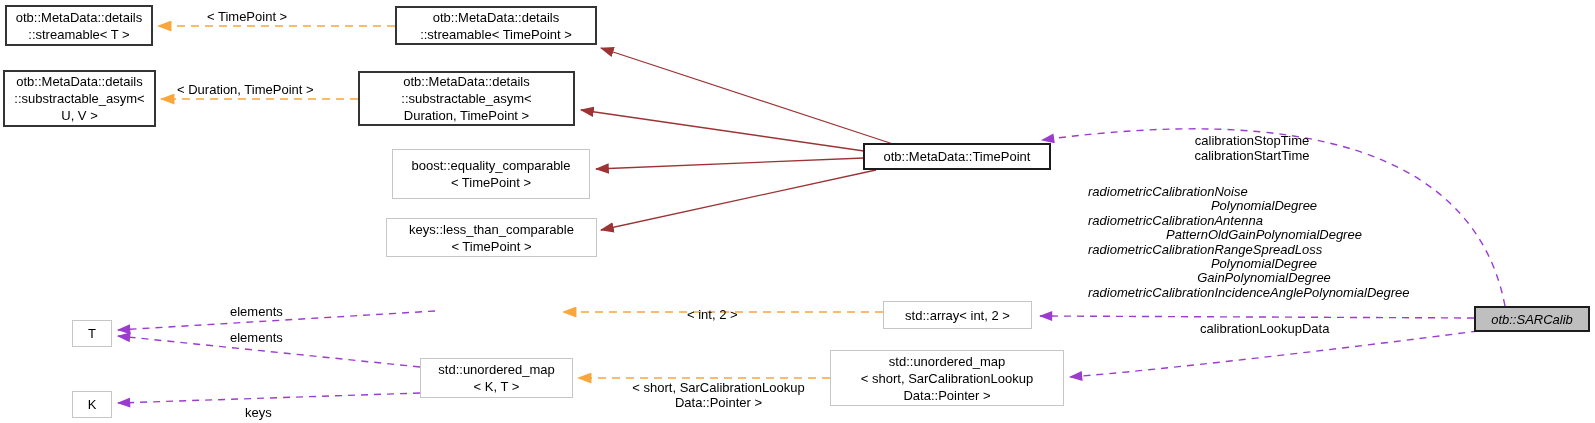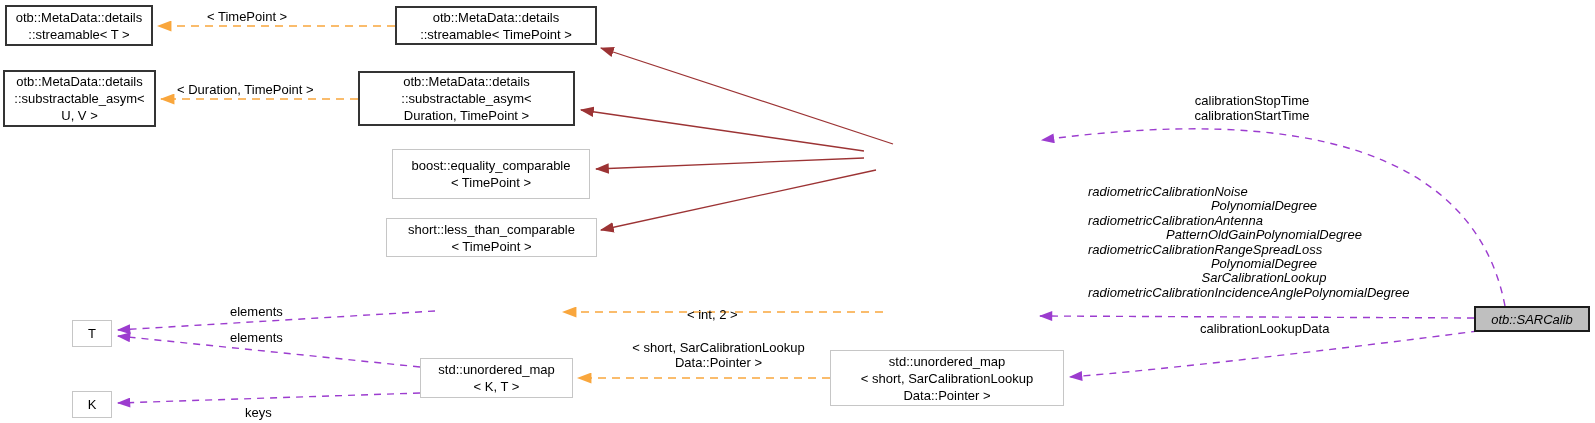"calibrationStopTime" .elabel.center { margin-top: none -> 40px }
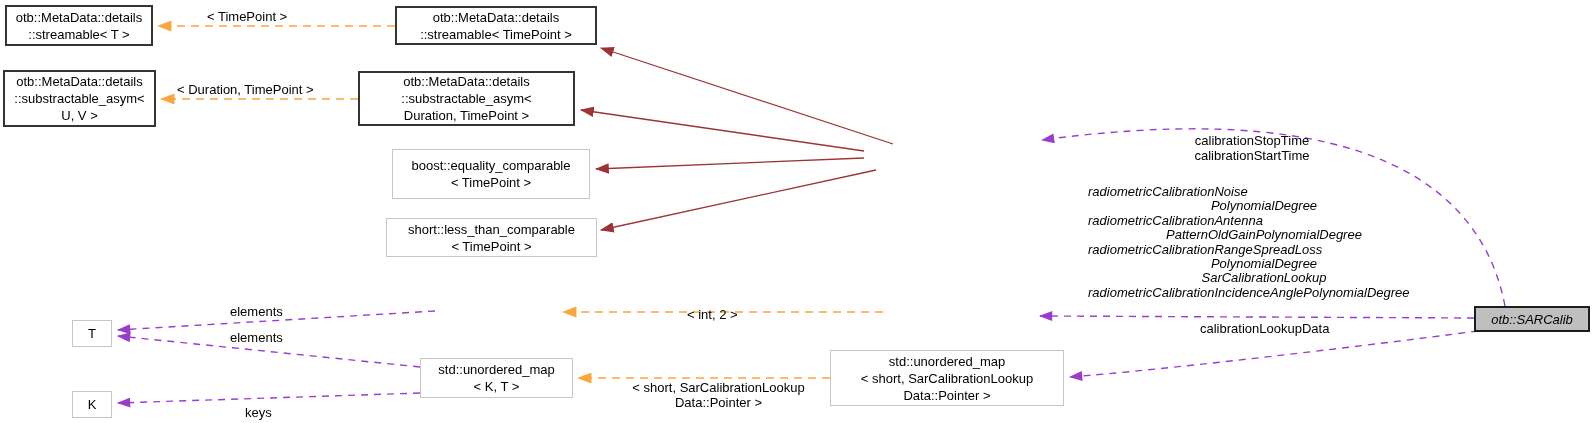"otb::MetaData::TimePoint" div.node { html: none -> <div> <span>otb::MetaData::TimePoint</span> </div> }
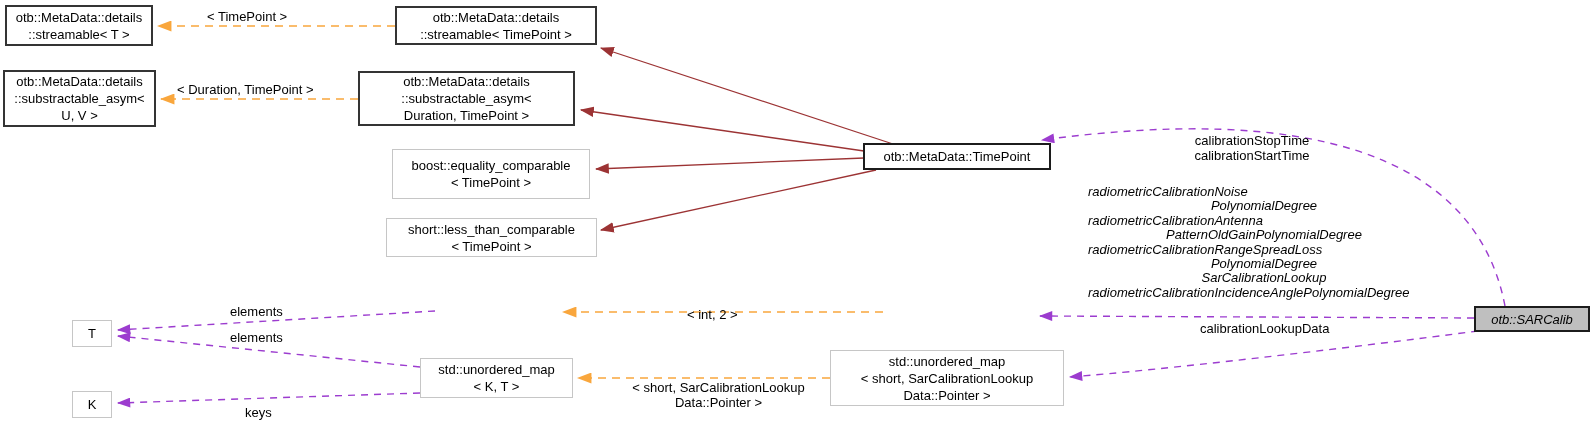"short::less_than_comparable" span { text: short::less -> keys::less }
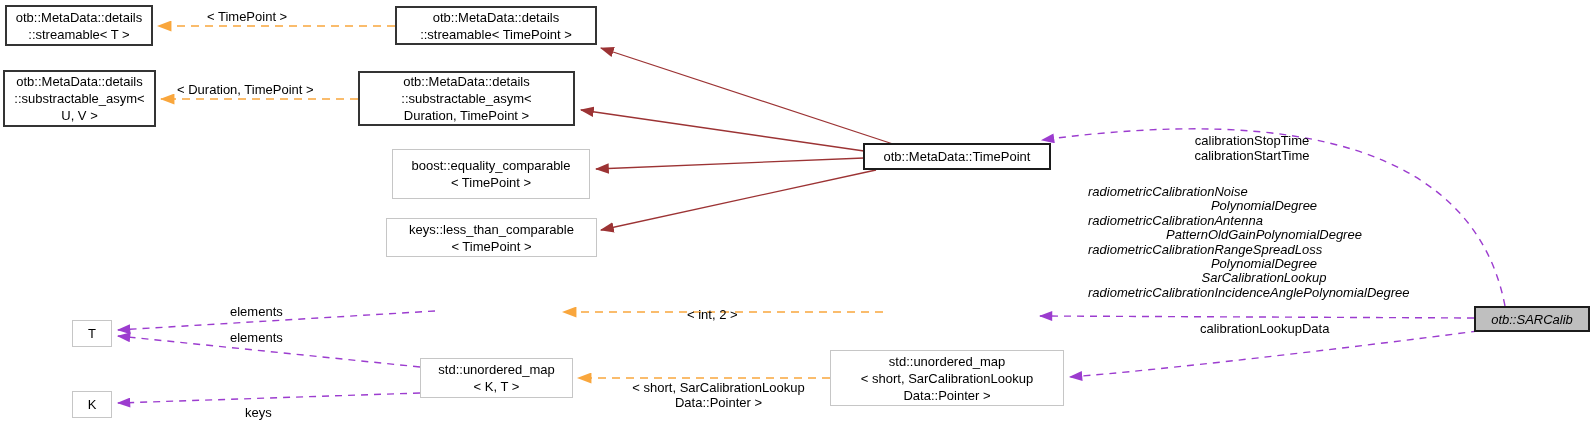"SarCalibrationLookup" div.c { text: SarCalibrationLookup -> GainPolynomialDegree }
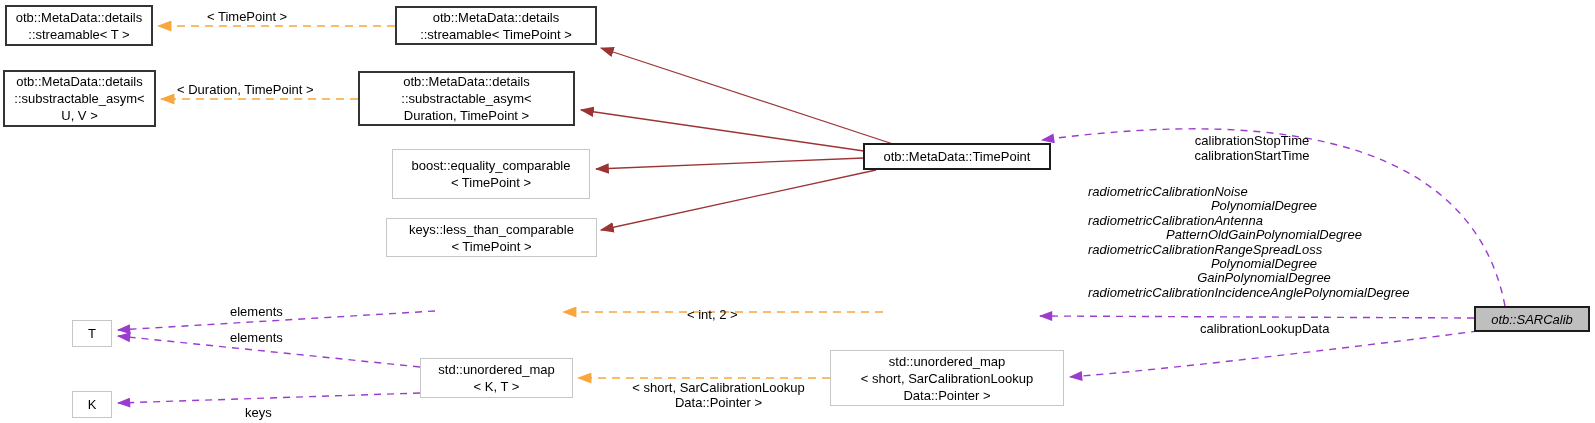"std::array< int, 2 >" div.node { html: none -> <div> <span>std::array&lt; int, 2 &gt;</span> </div> }
